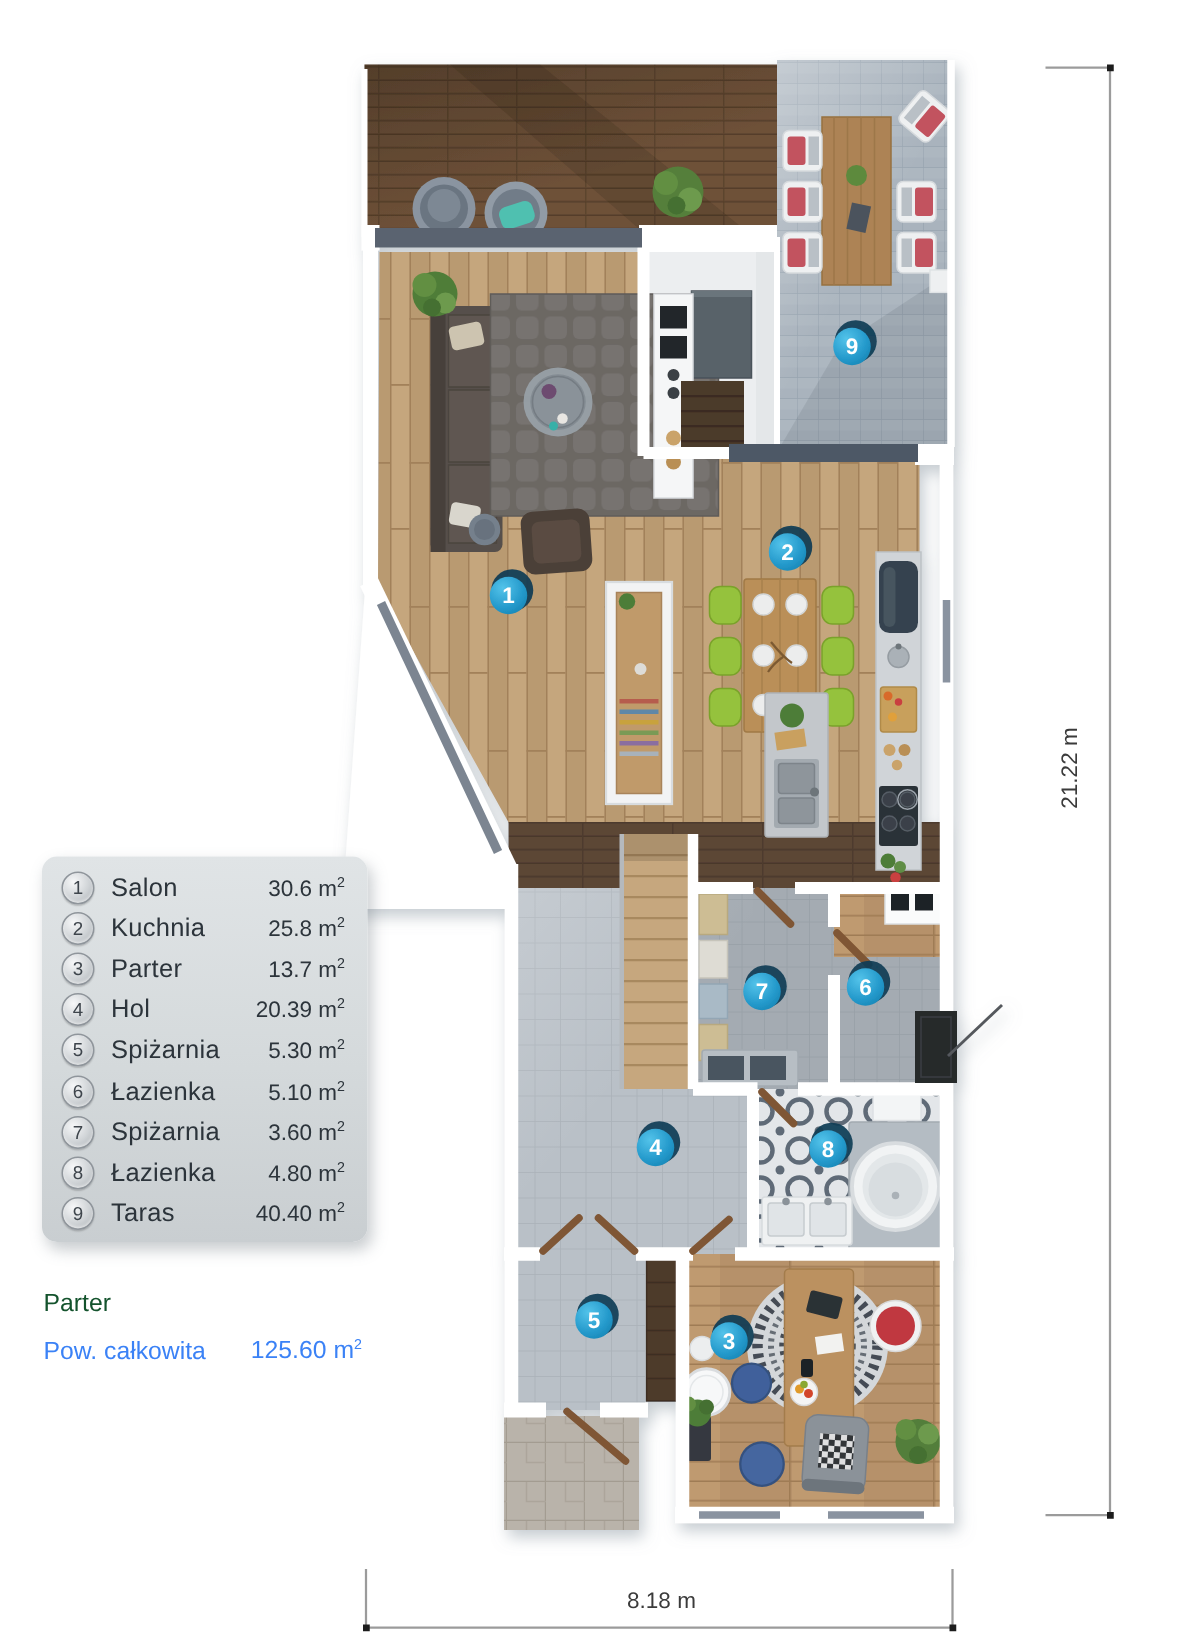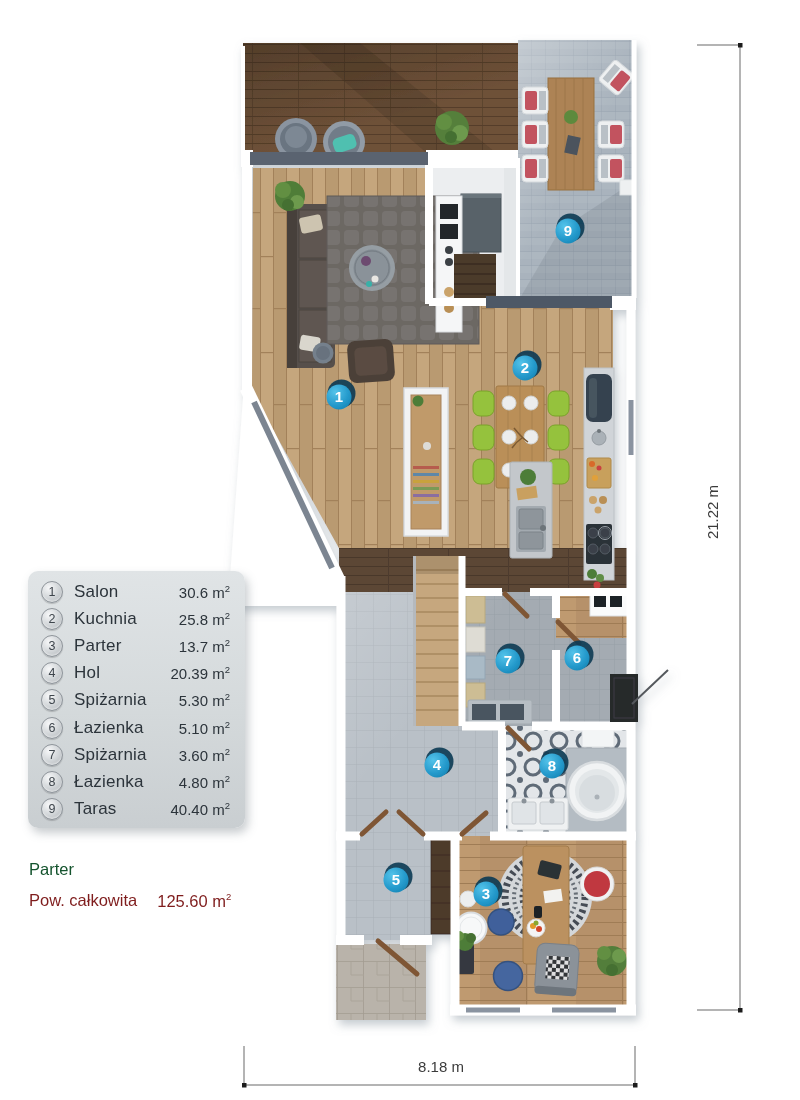"Pow. całkowita" .total-row { align-items: flex-start -> flex-end; color: #7f1d1d -> #3b82f6 }
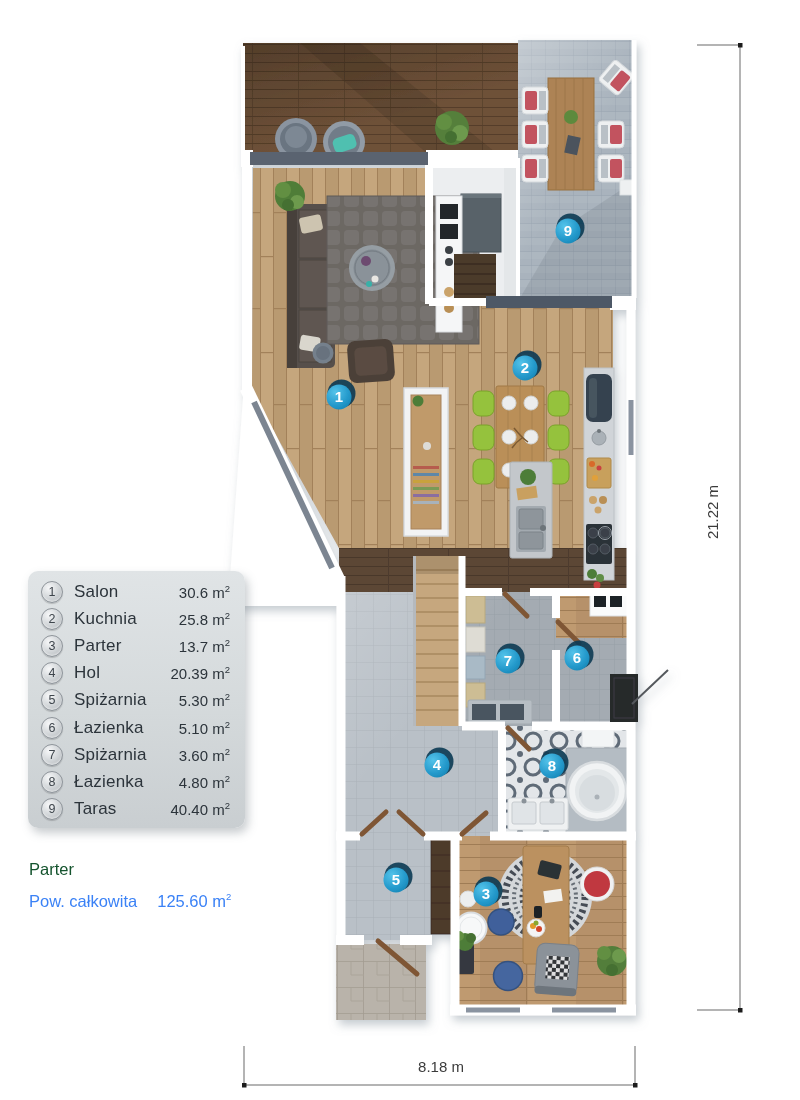"125.60 m2" .total-value { margin-left: 20px -> 30px }
